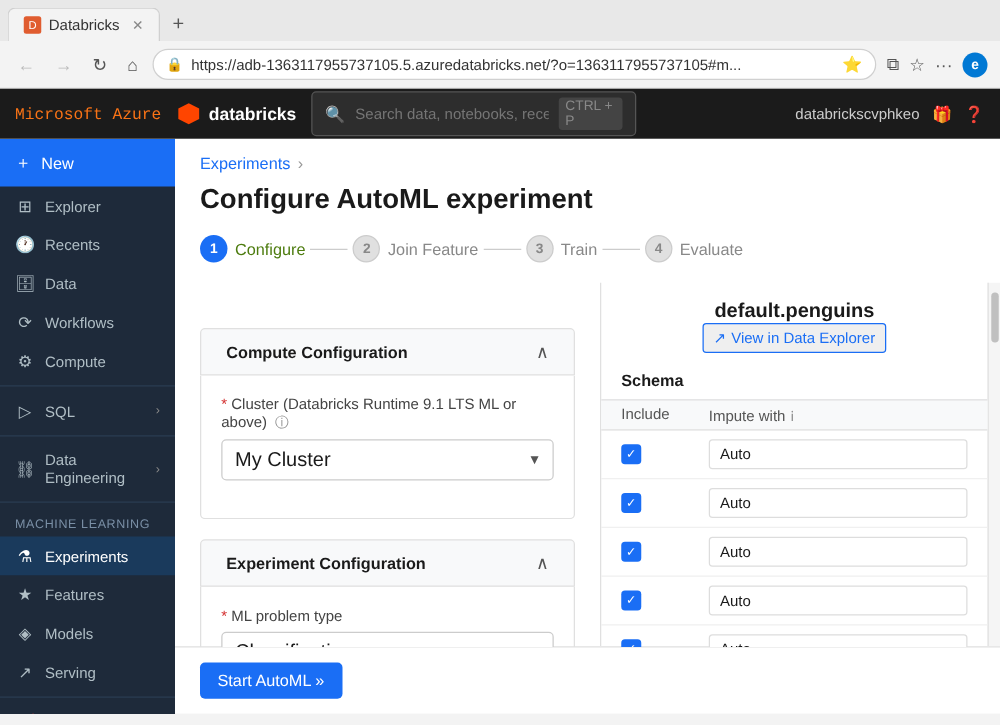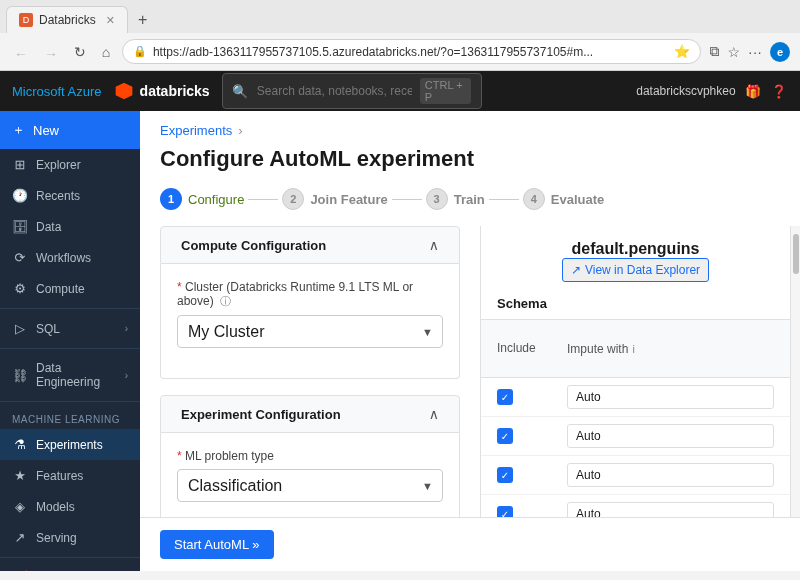"Microsoft Azure" .azure-logo { color: #0ea5e9 -> #f97316; font-family: none -> Liberation Mono, monospace }
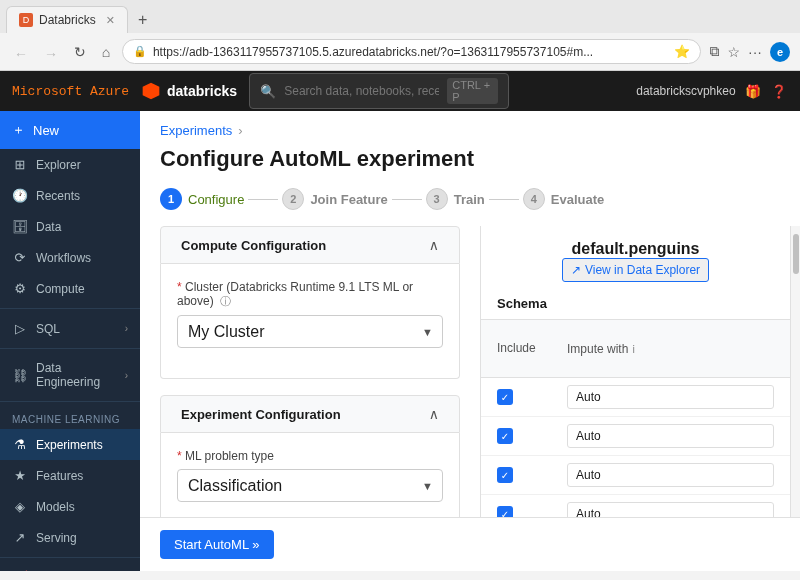"Join Feature" .step-label.inactive { font-weight: bold -> none }
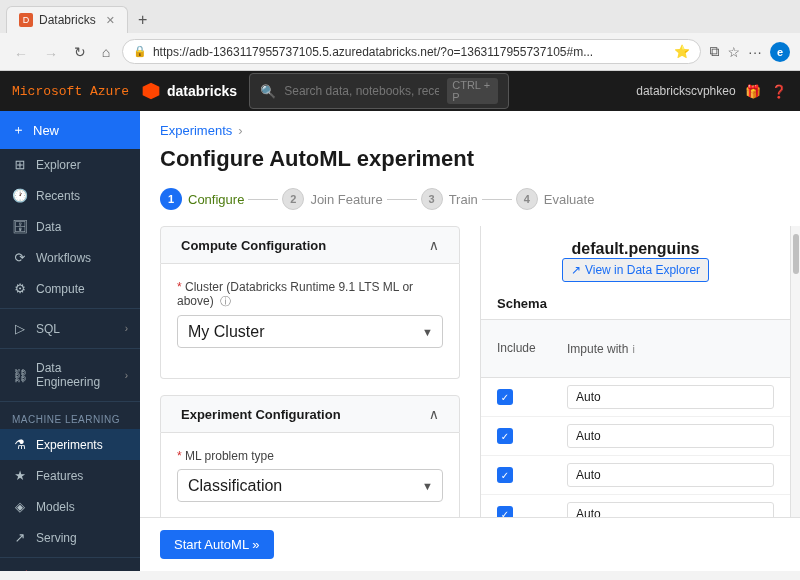"Compute Configuration" div { margin-top: none -> 36px }
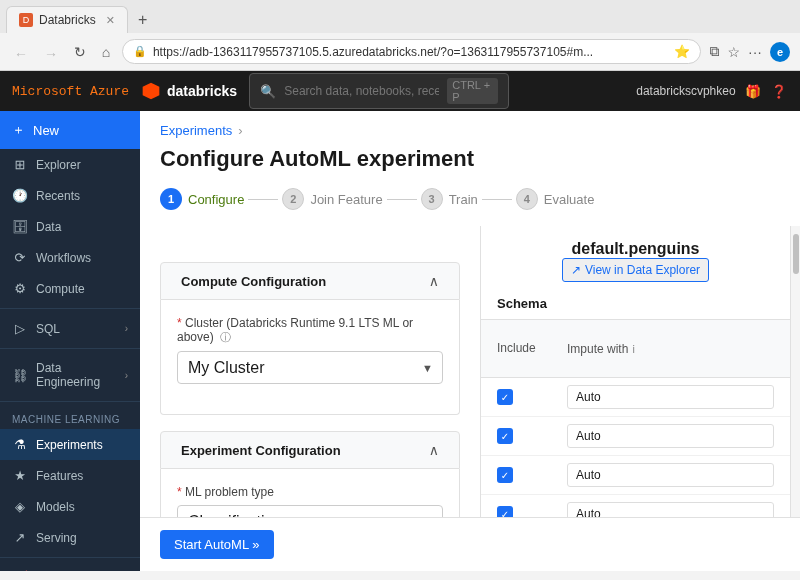"Include" .schema-table-header { padding: 21px 16px -> 4px 16px }
